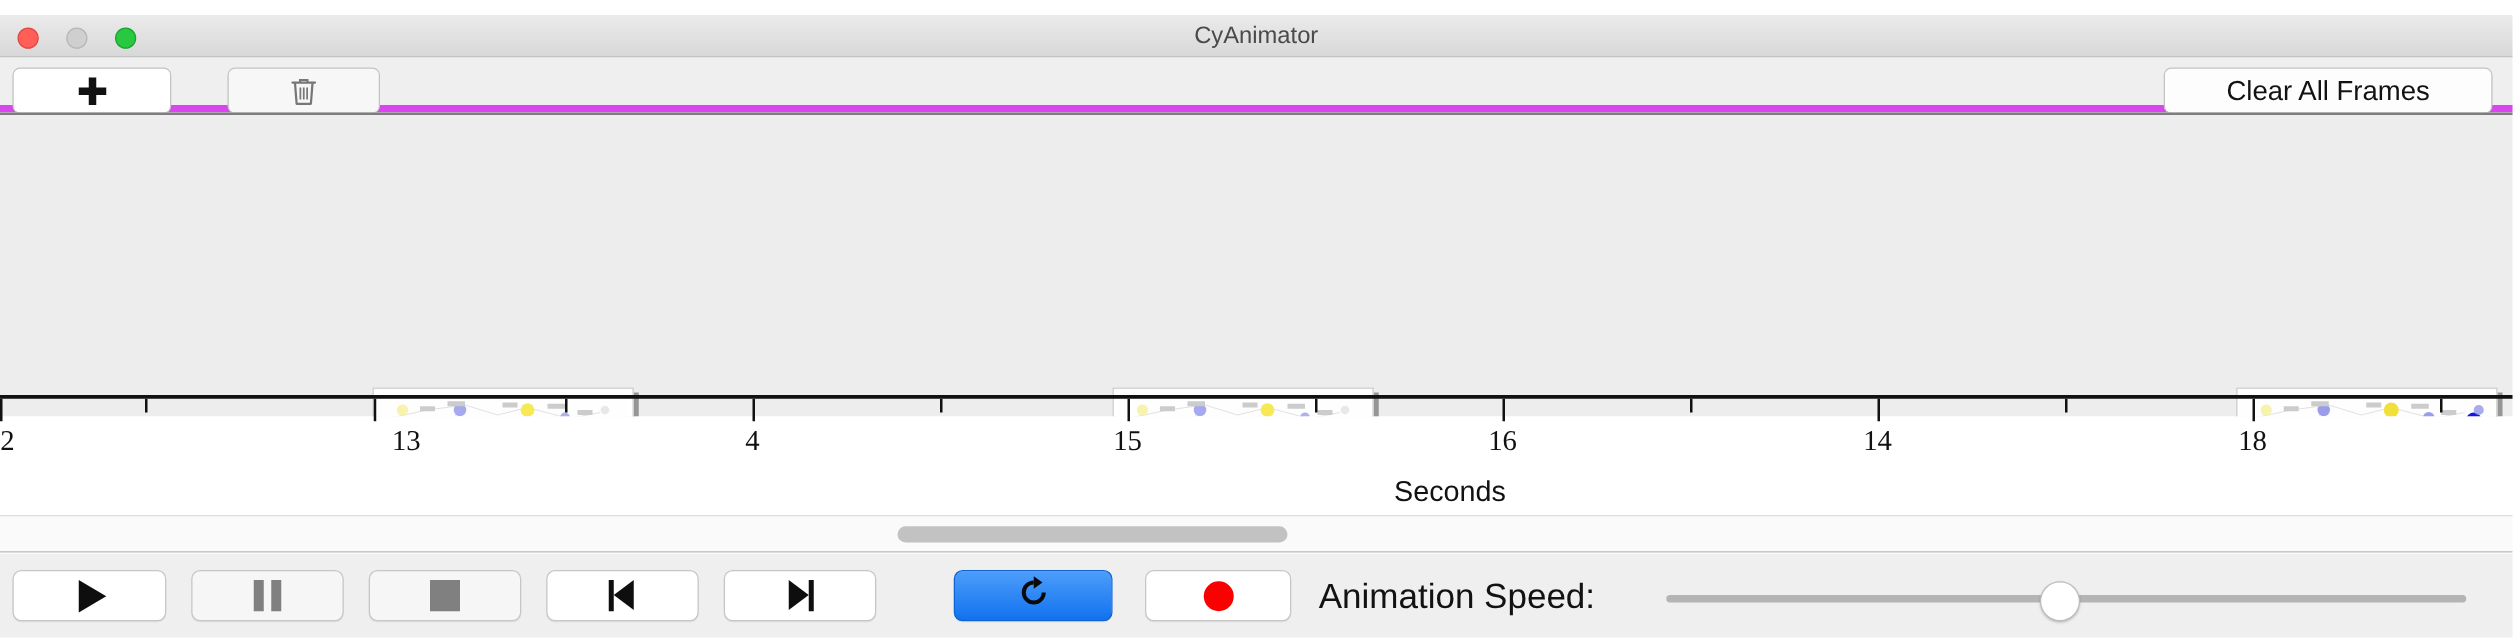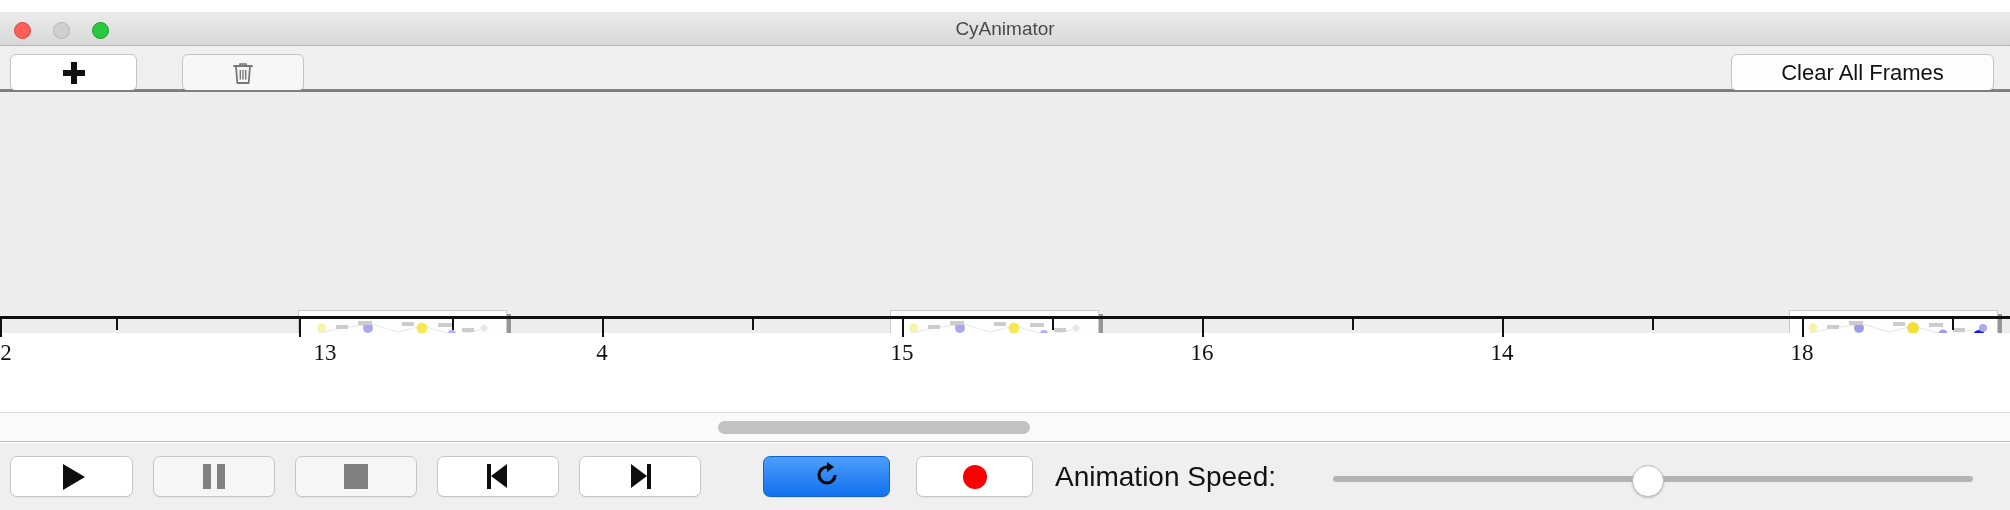"Clear All Frames" .toolbar { border-bottom: 1px solid #d946ef -> 6px solid #d946ef }
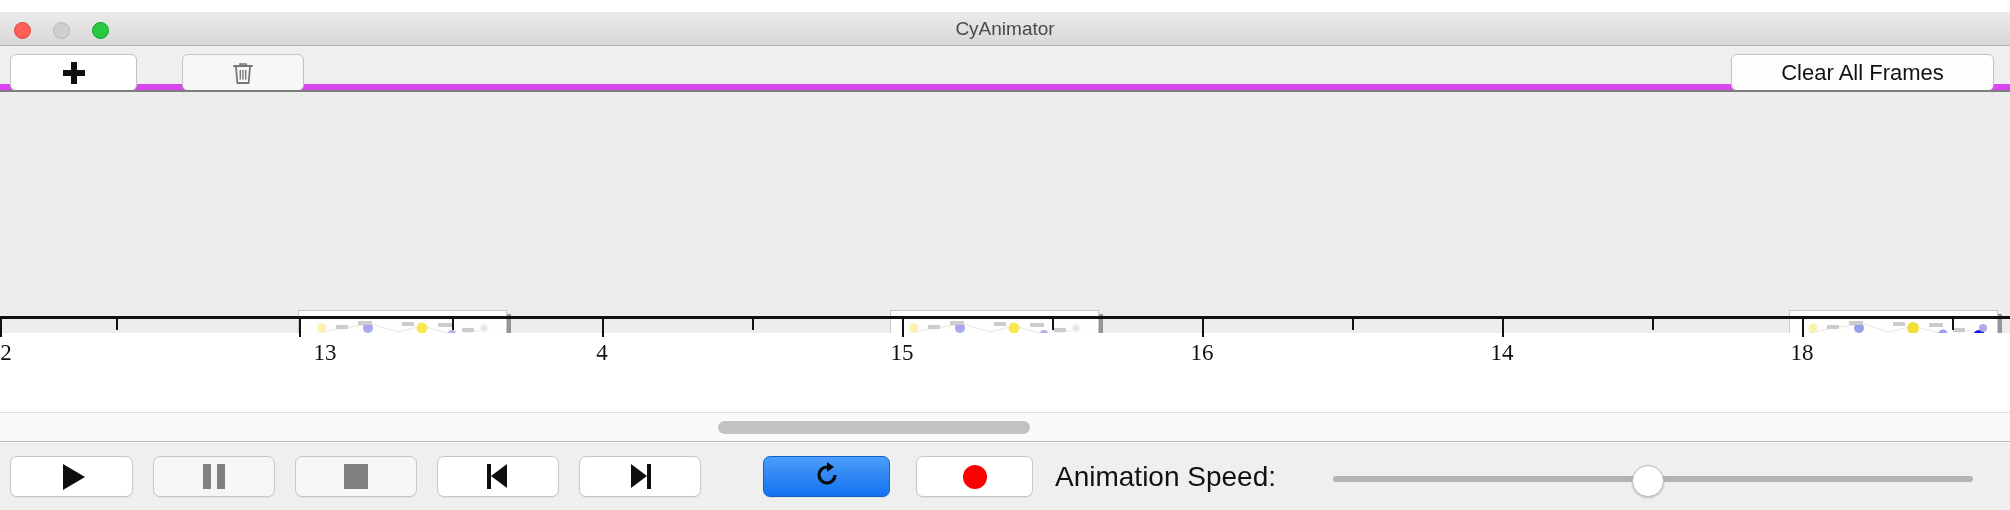"Seconds" div.axis-title { html: none -> <div> <span>Seconds</span> </div> }
